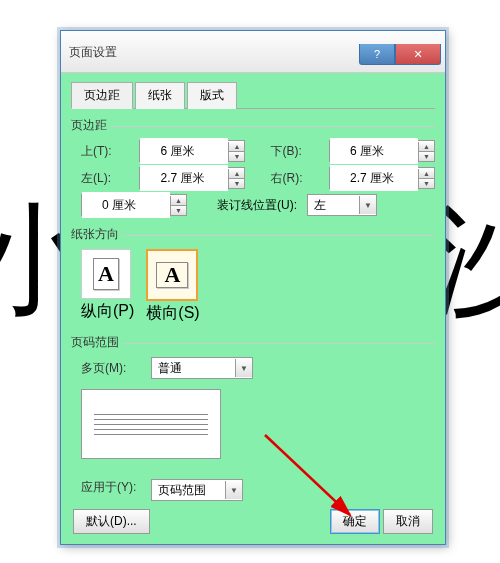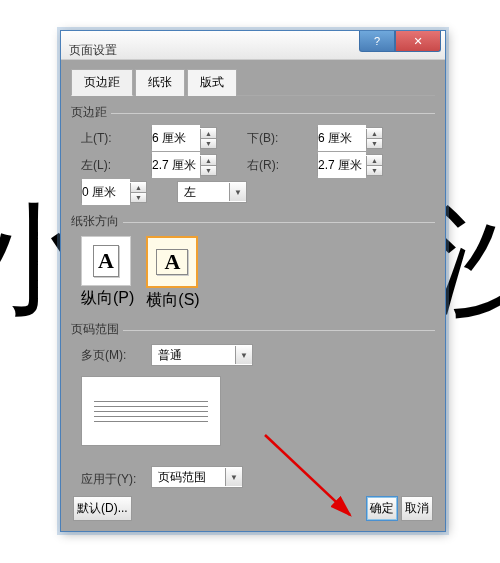"页面设置" .titlebar { align-items: flex-end -> flex-start; padding: 0 0 0 8px -> 13px 0 0 8px }
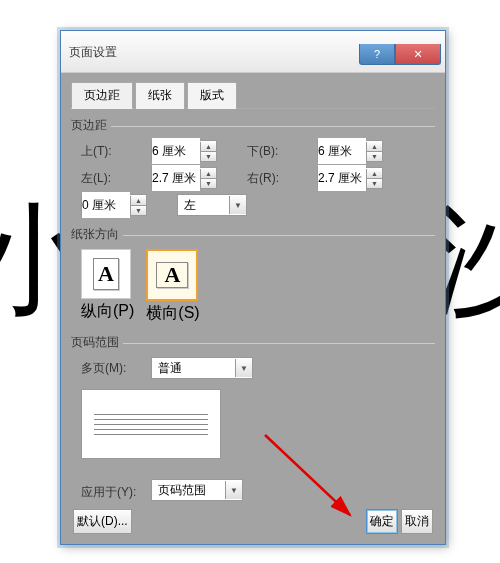"页边距" .body { background: #a3a3a3 -> #86efac }
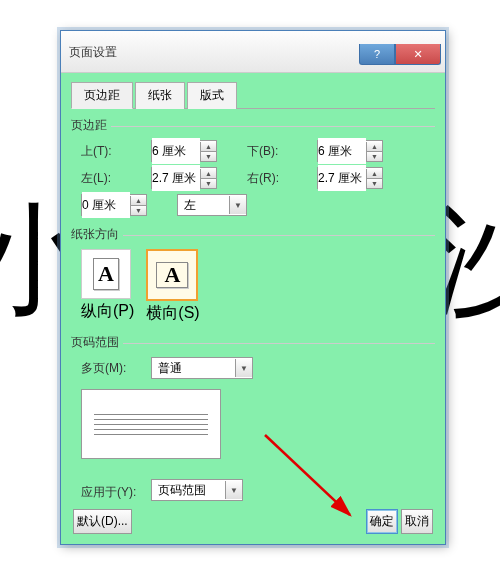"6 厘米" .spinner input { padding: 0 0 -> 0 20px }
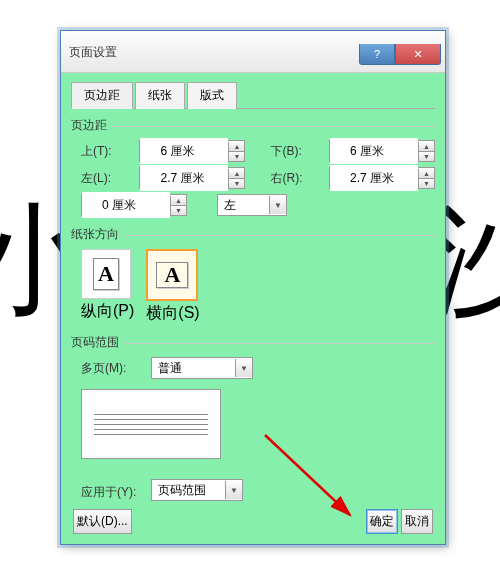"装订线位置(U):" span.lbl2 { html: none -> <span>装订线位置(U):</span> }
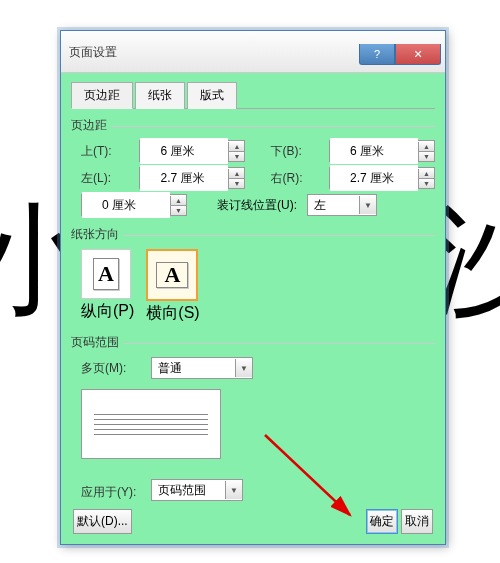"应用于(Y):" .footer-row { align-items: flex-end -> flex-start }
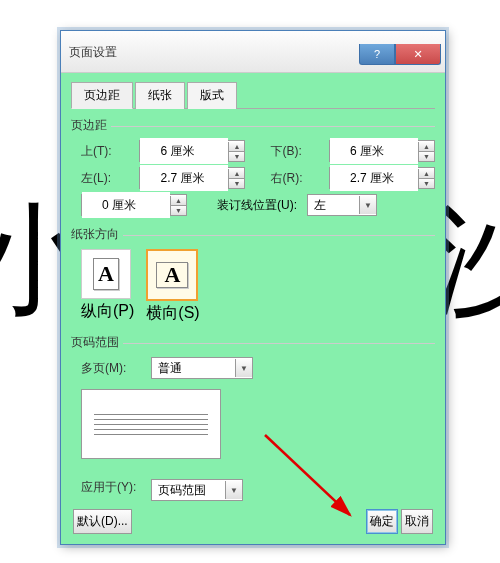"默认(D)..." .btn { padding: 3px 3px -> 3px 12px }
